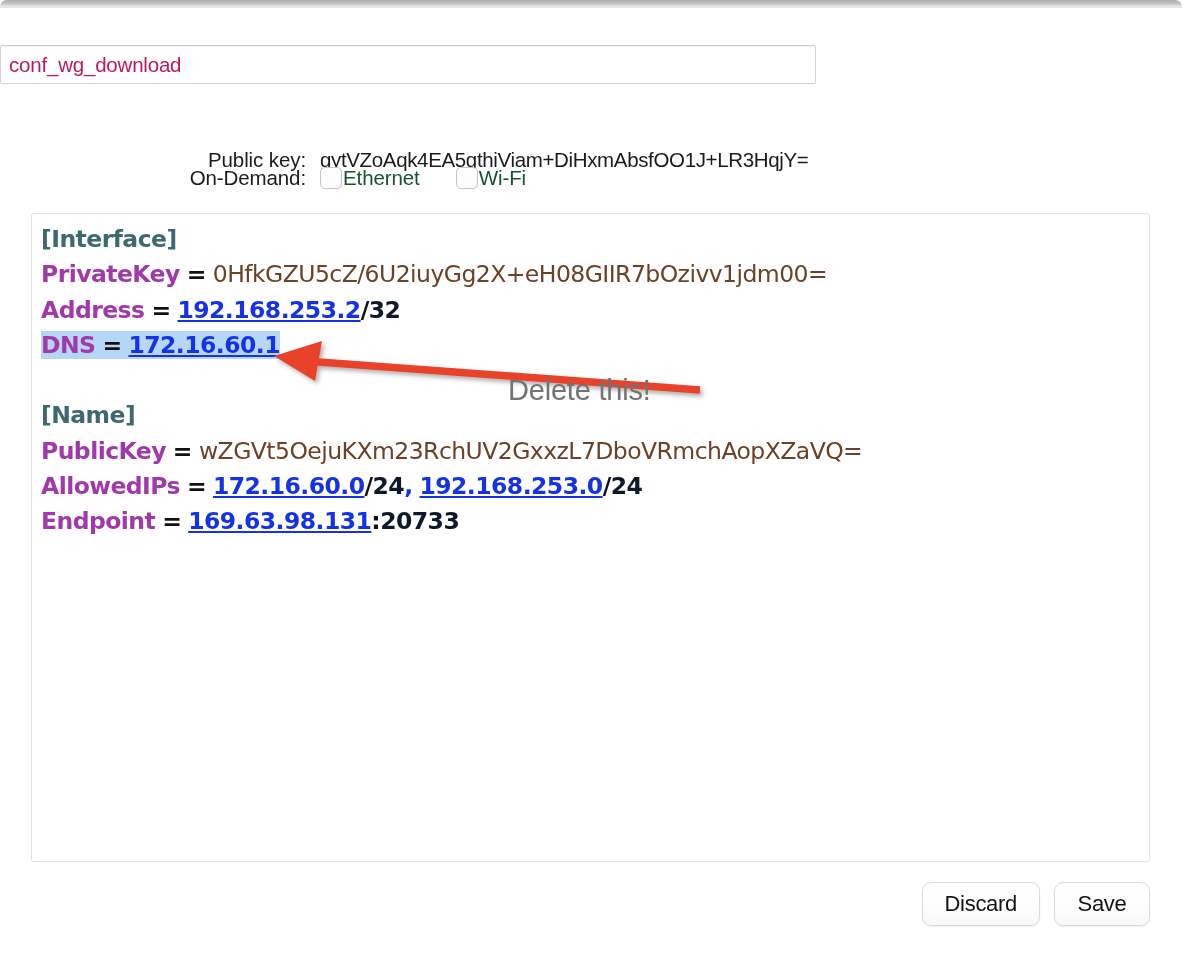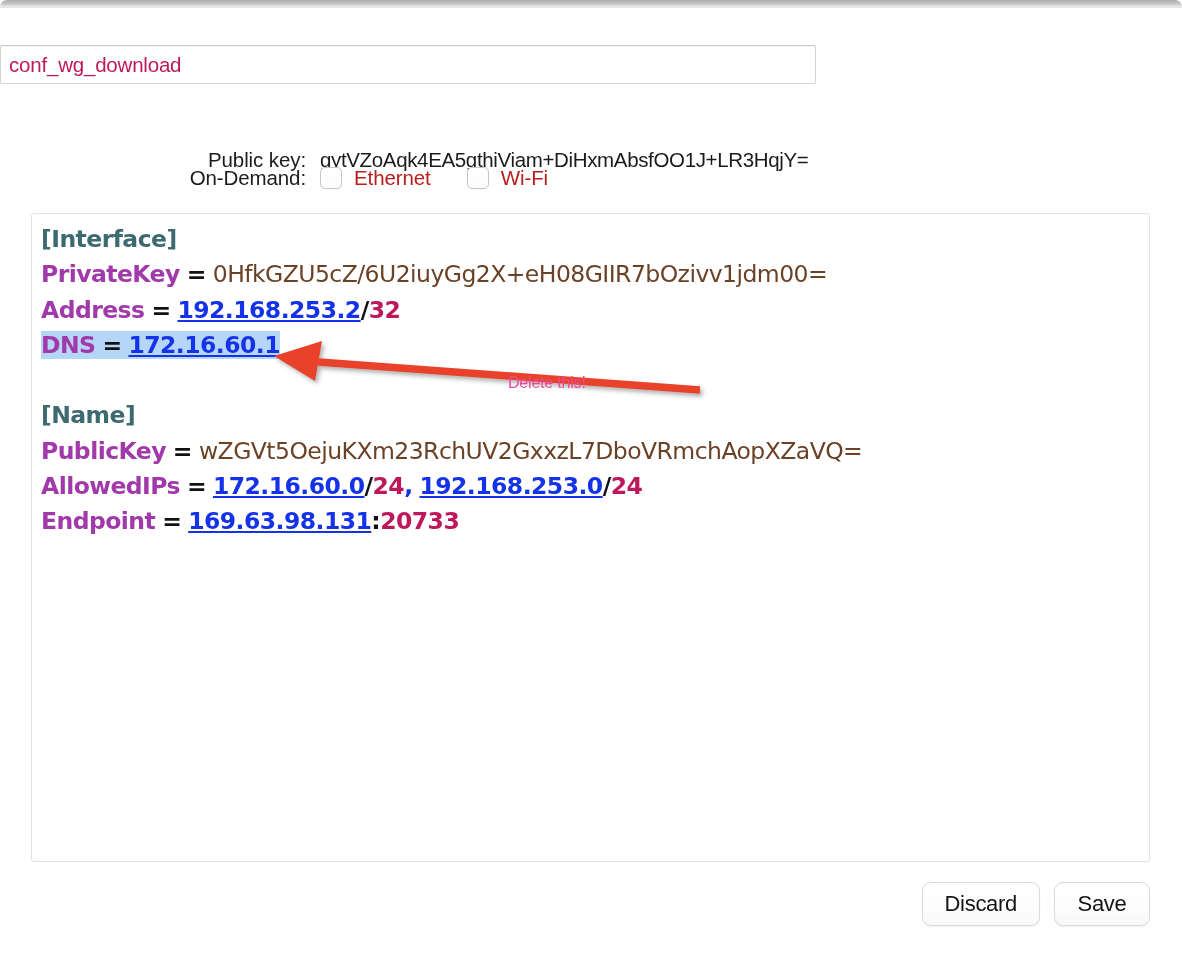"Ethernet" .checkbox-label { color: #b91c1c -> #14532d; margin-left: 12px -> 1px }
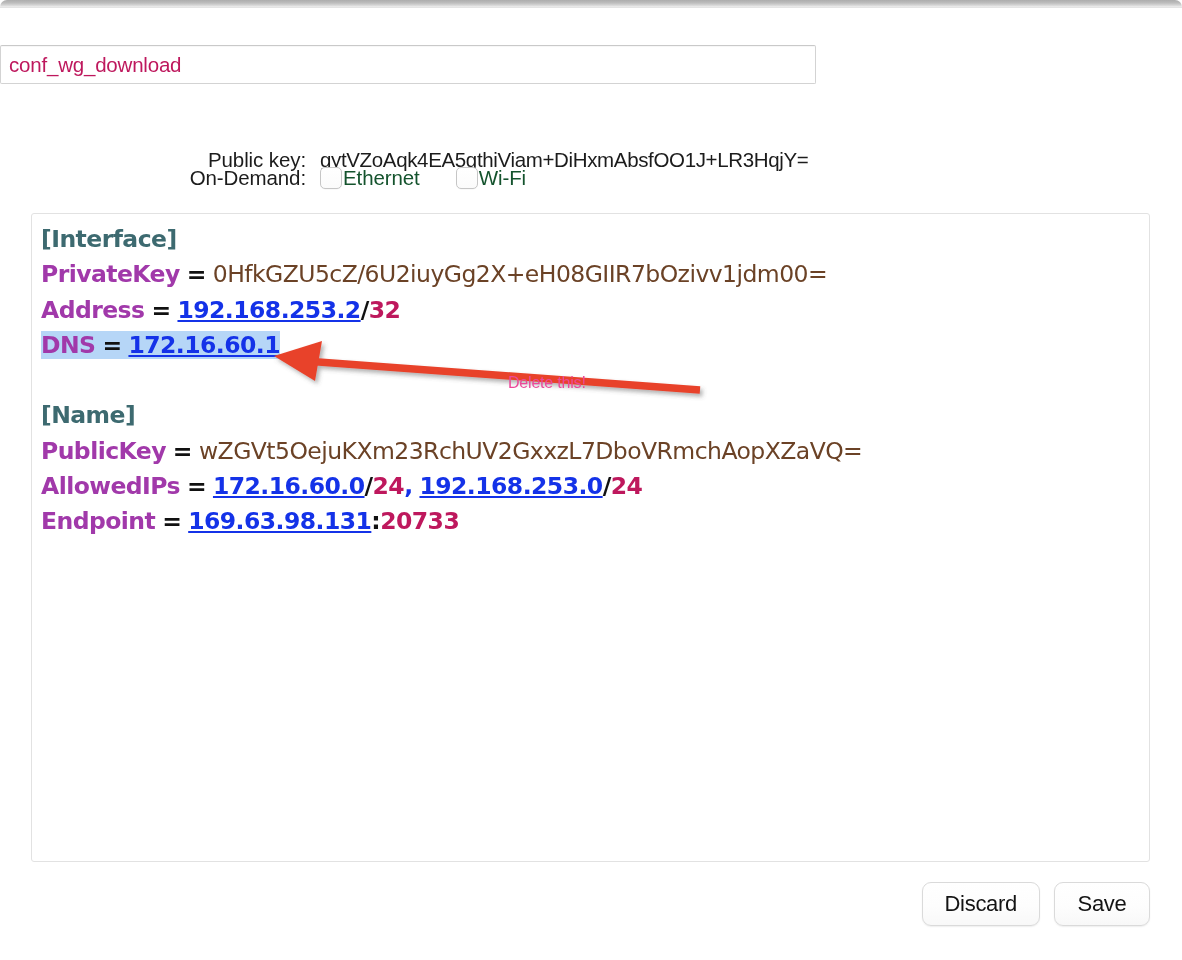"32" .cfg-cidr { color: #be185d -> #0f172a }
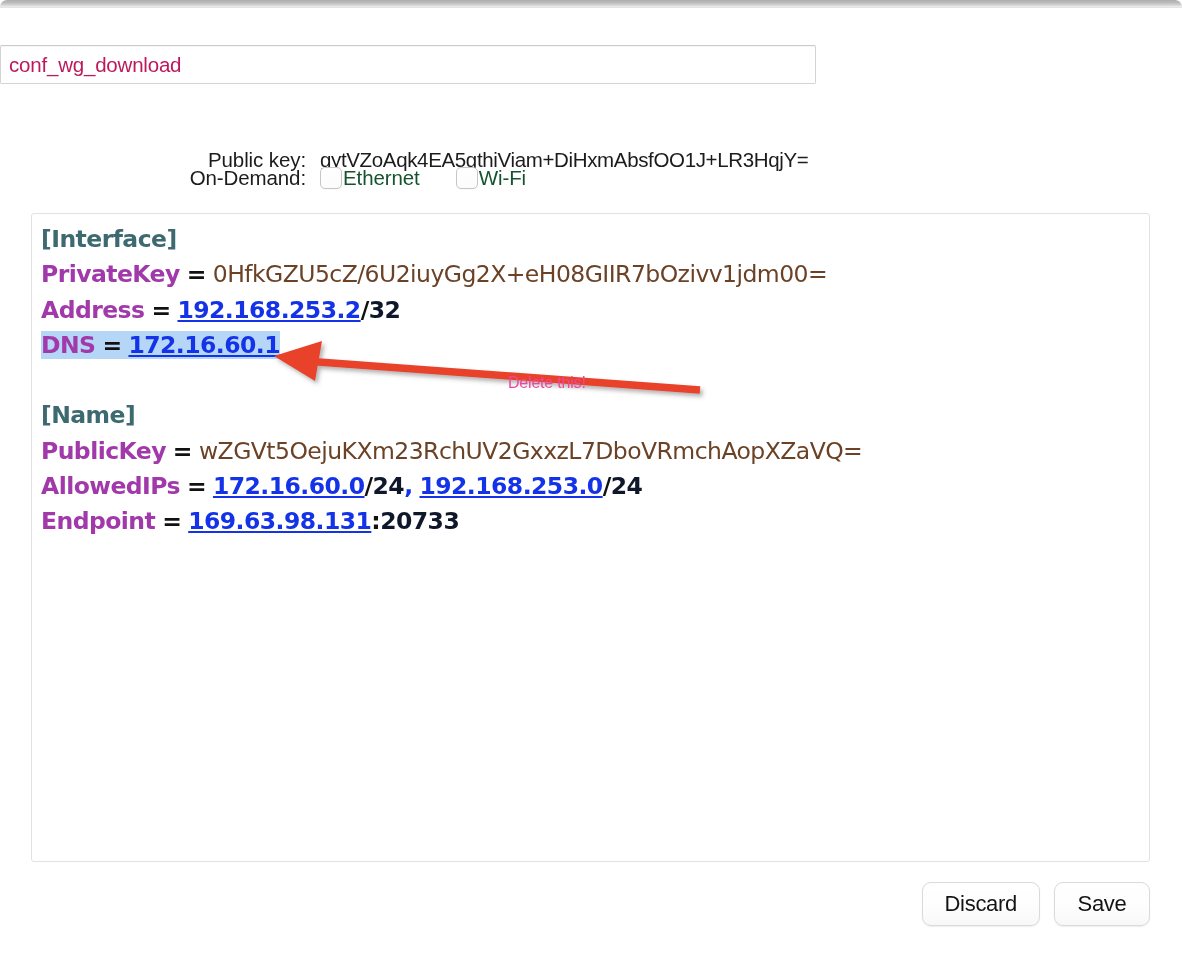"Delete this!" #annotation-text { color: #ec4899 -> #737373; font-size: 16px -> 29px }
